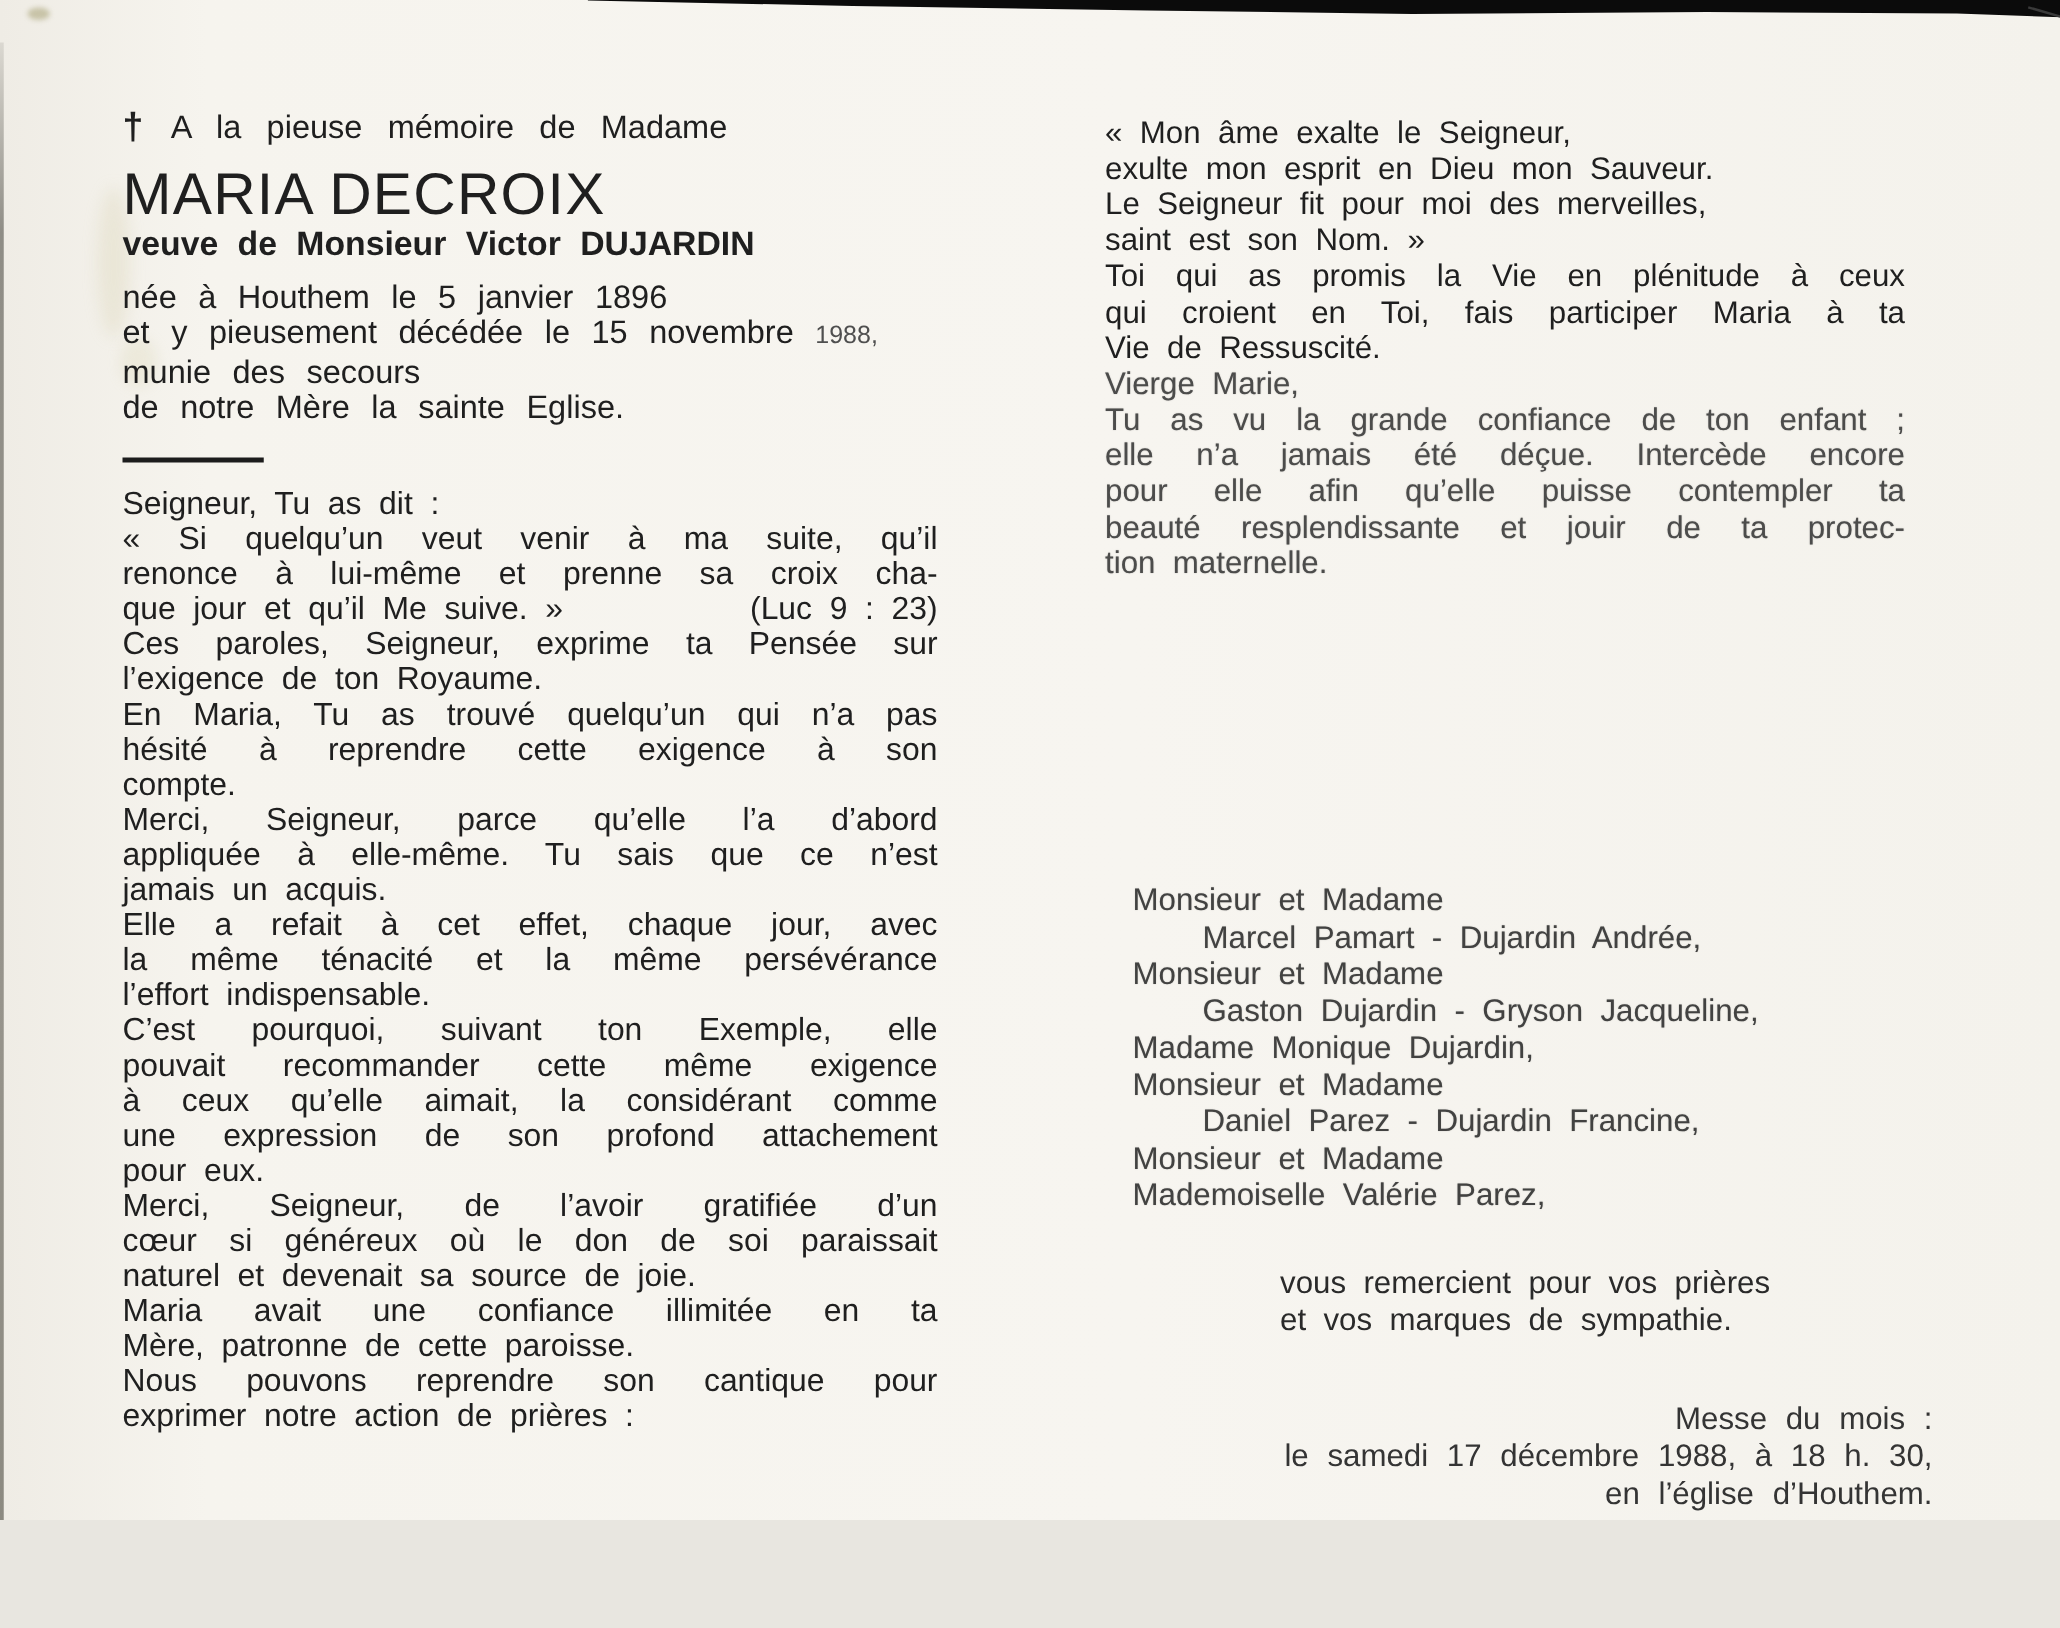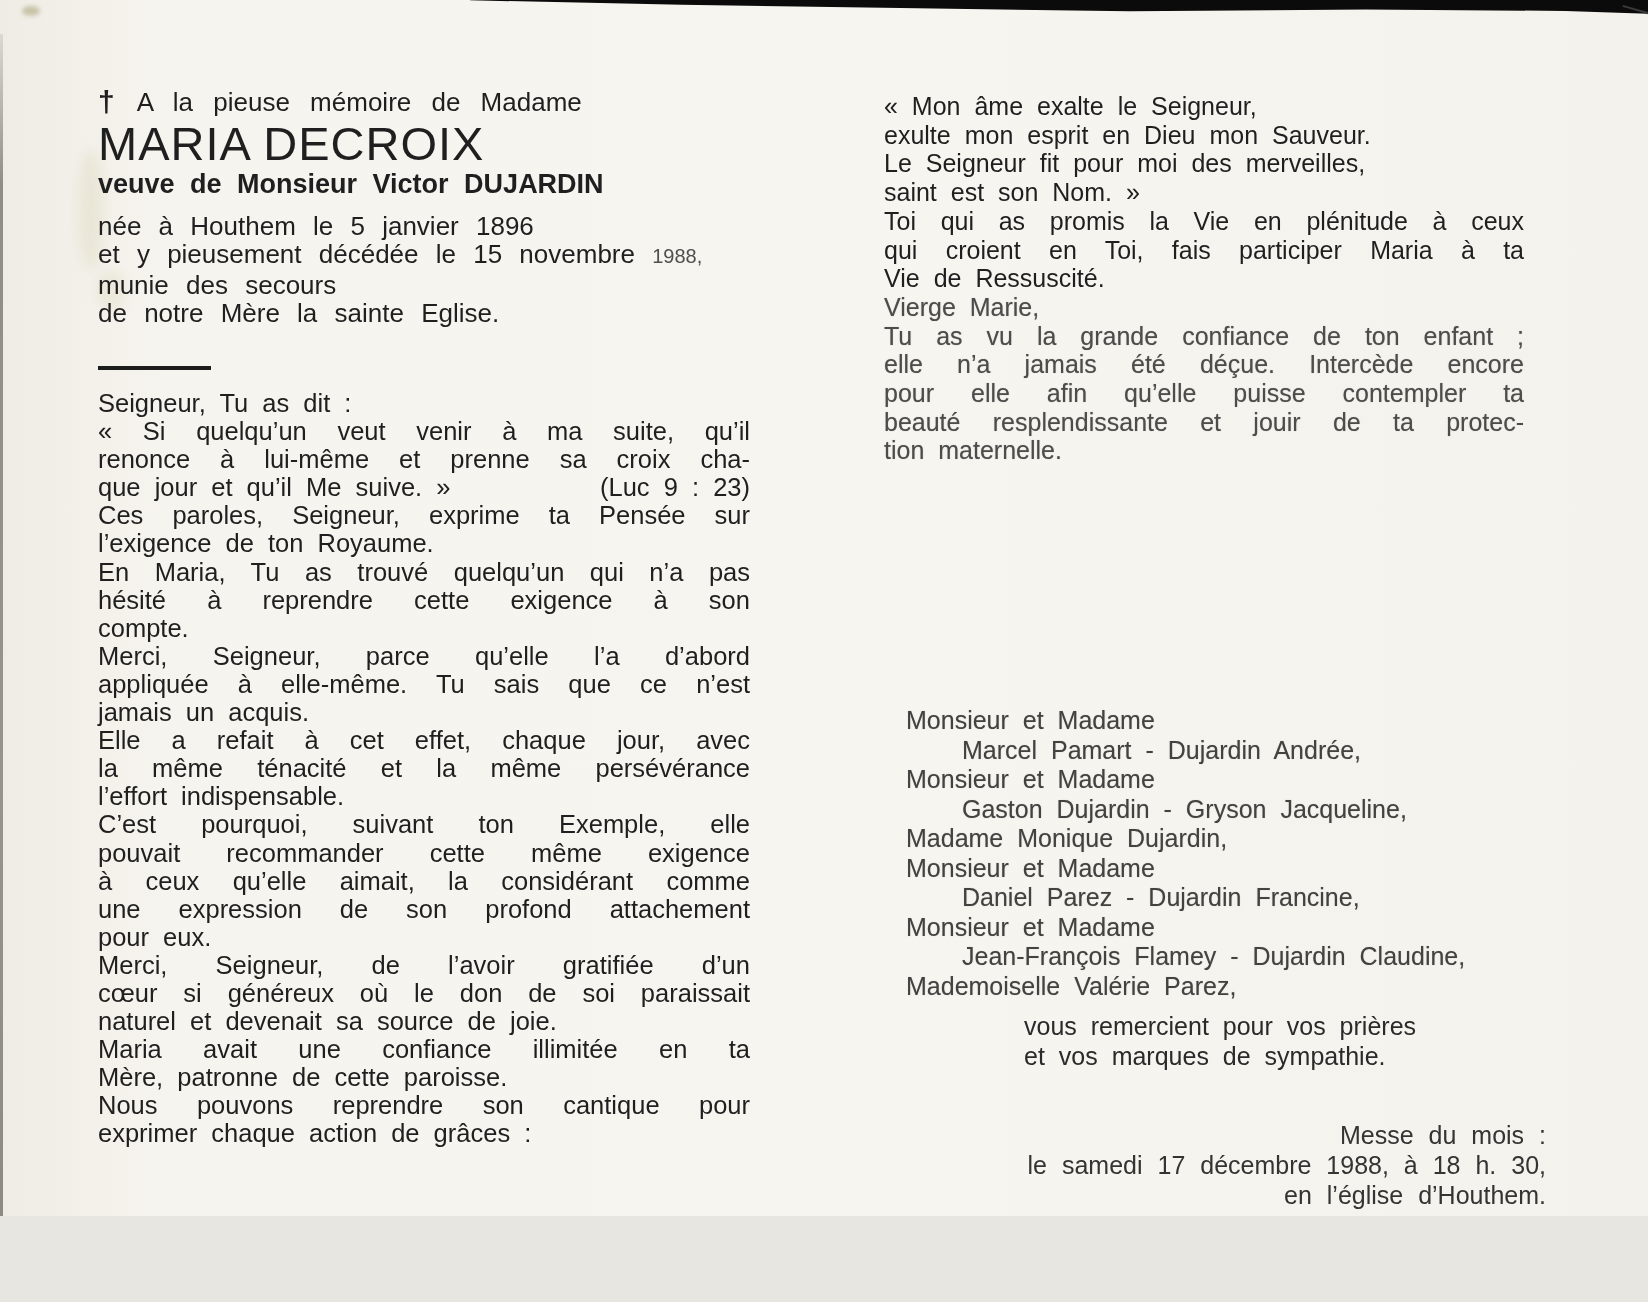"MARIA DECROIX" .dec-name { margin-top: 2px -> 14px }
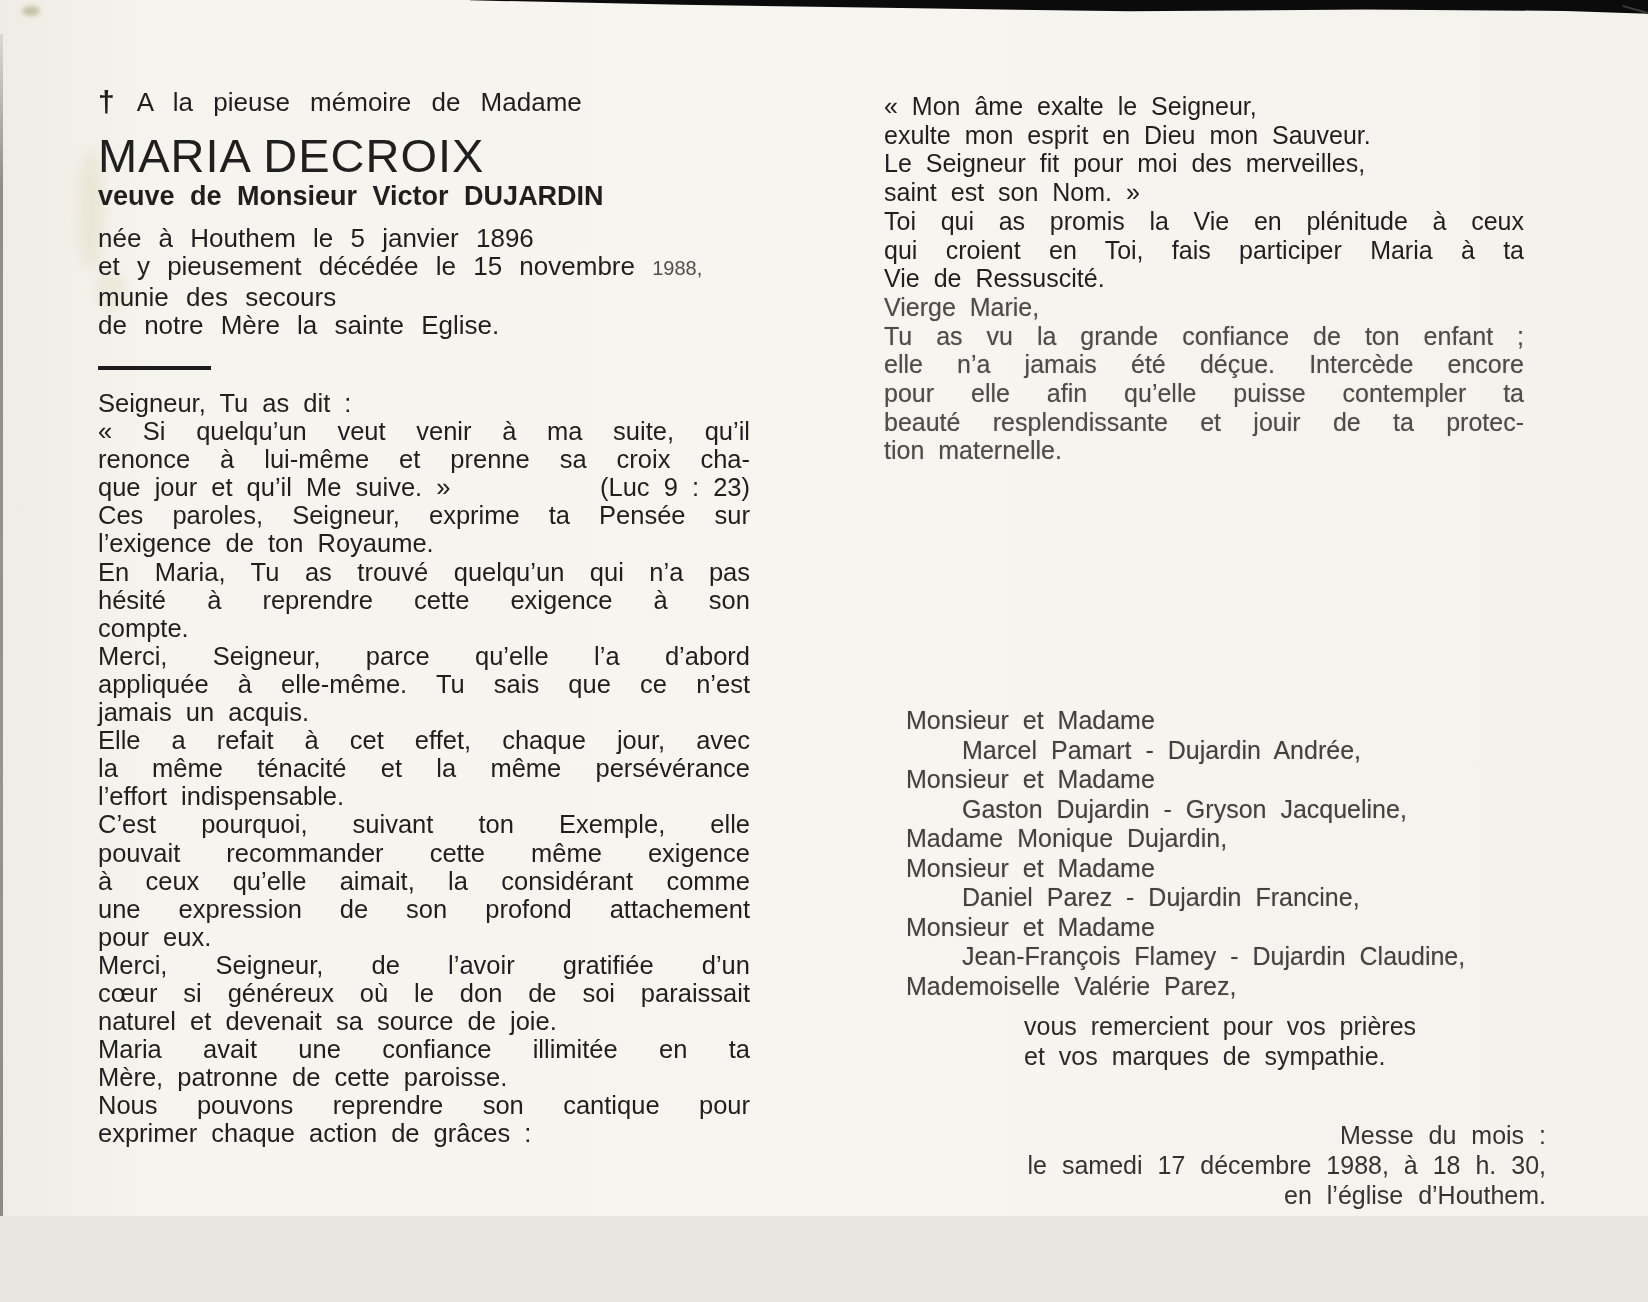"Jean-François Flamey - Dujardin" div.line { html: <div>Jean-François Flamey - Dujardin Claudine,</div> -> none }
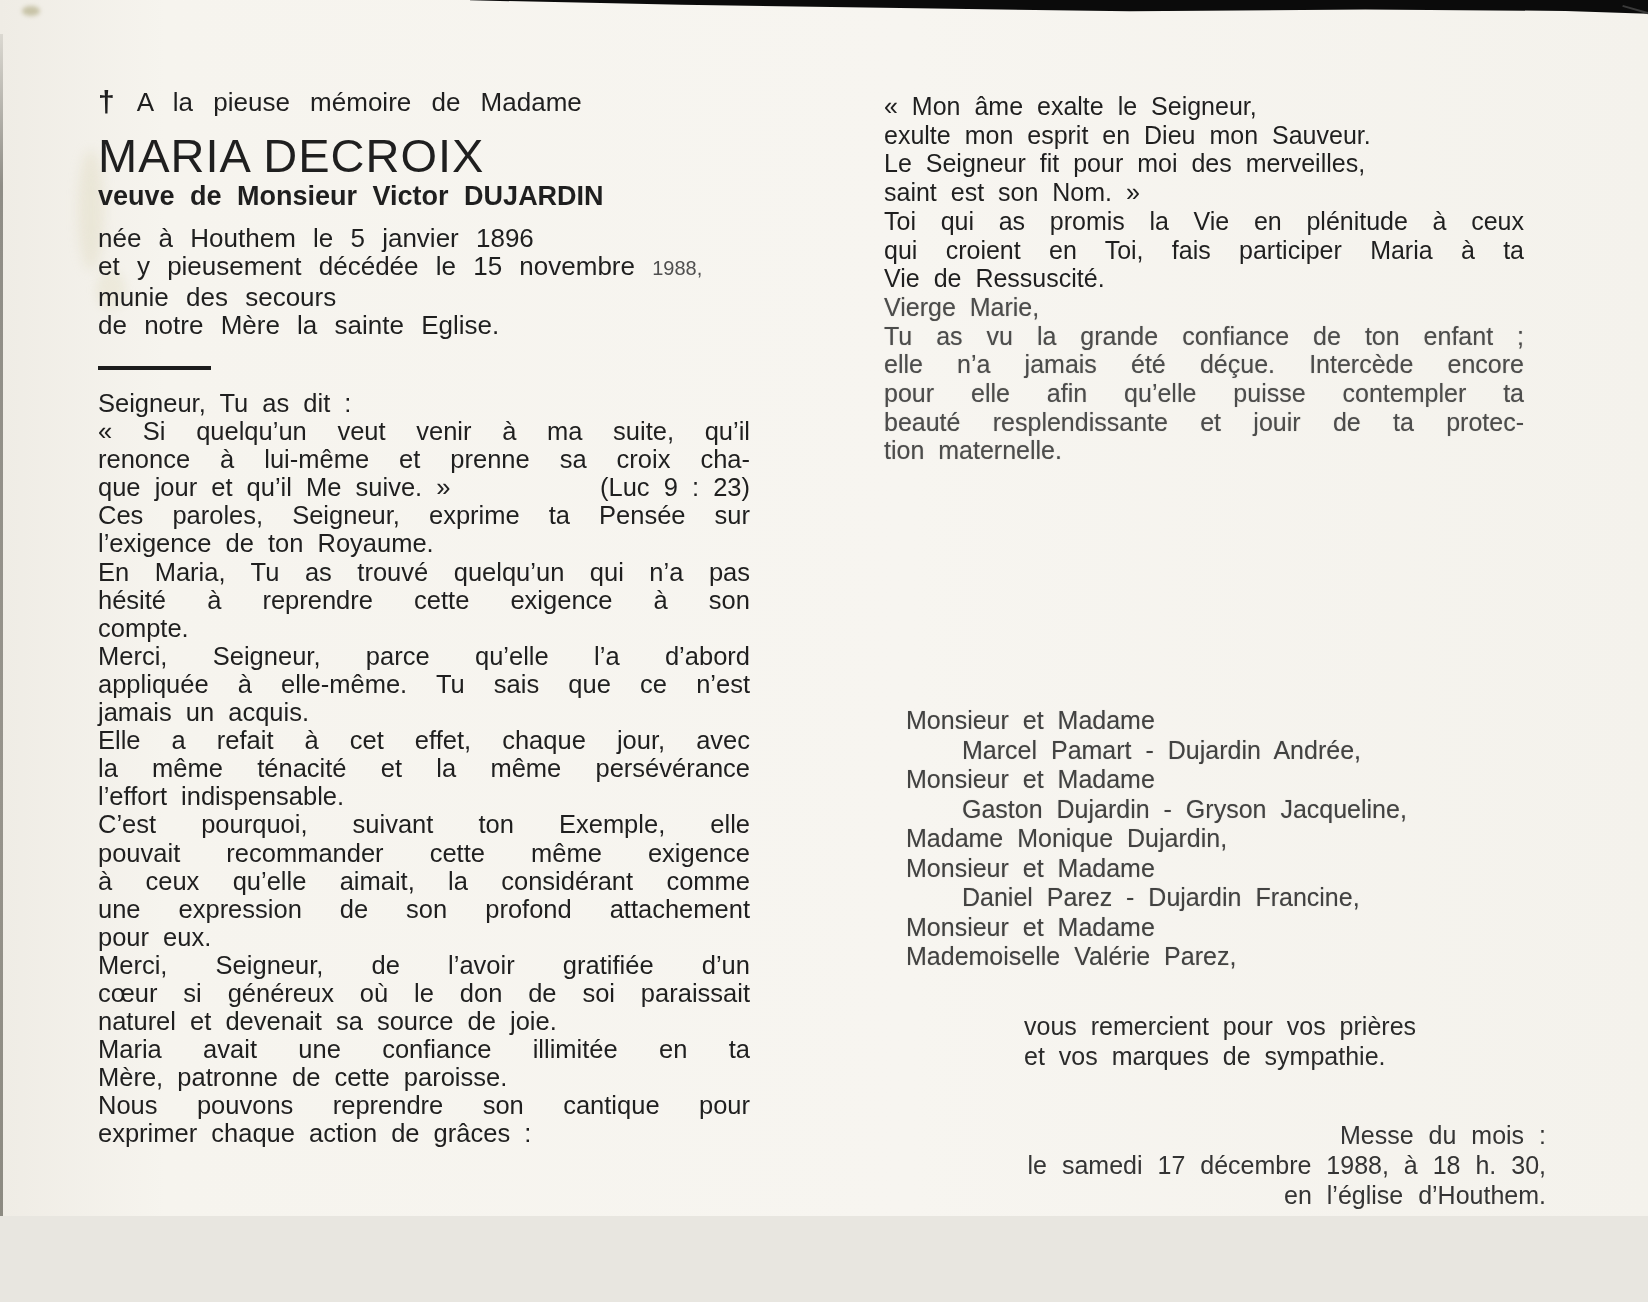"exprimer chaque action de grâces" div.line { text: chaque action de grâces -> notre action de prières }
